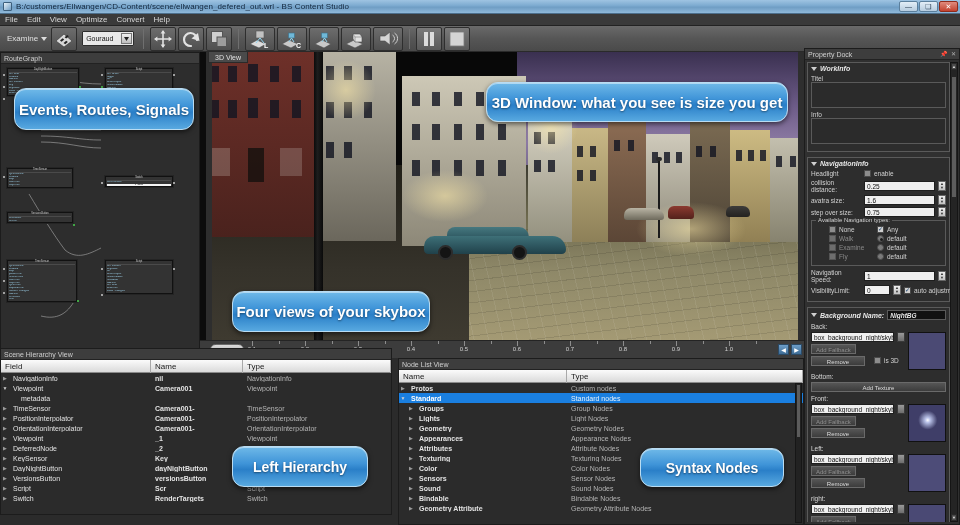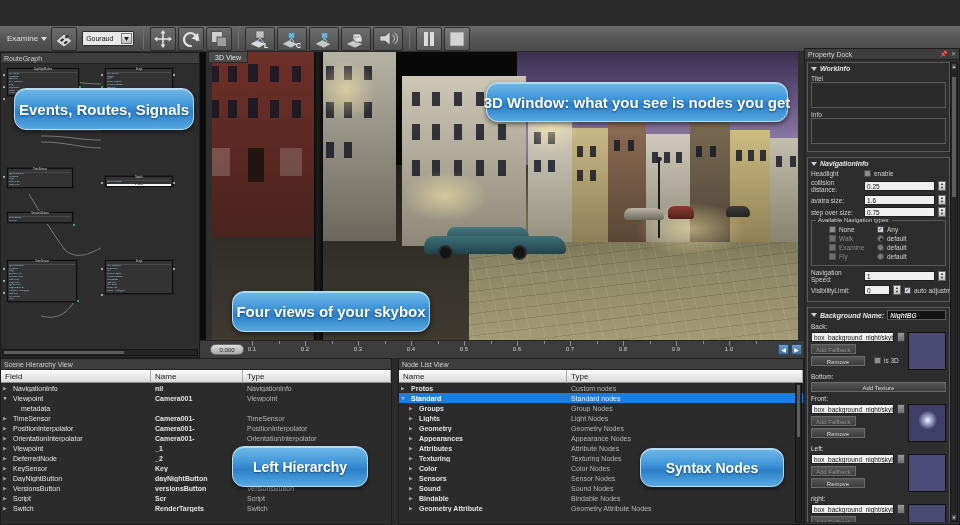"B:/customers/Ellwangen/CD-Content/scene/" div.titlebar { html: none -> <div> <div></div> <div>B:/customers/Ellwangen/CD-Content/scene/ellwangen_defered_out.wrl - BS Content Studio</div> <div> <div>—</div> <div>❑</div> <div>✕</div> </div> </div> }
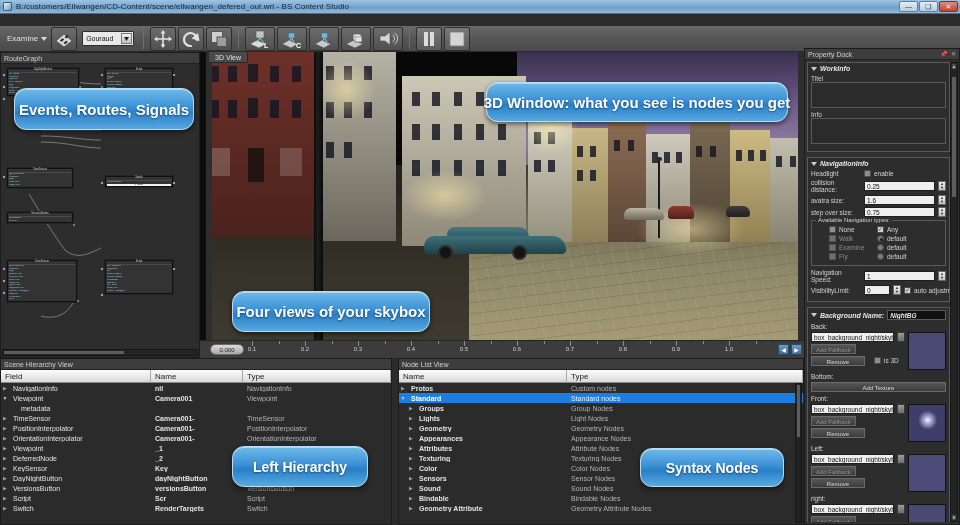"File" div.menubar { html: none -> <div> <span>File</span> <span>Edit</span> <span>View</span> <span>Optimize</span> <span>Convert</span> <span>Help</span> </div> }
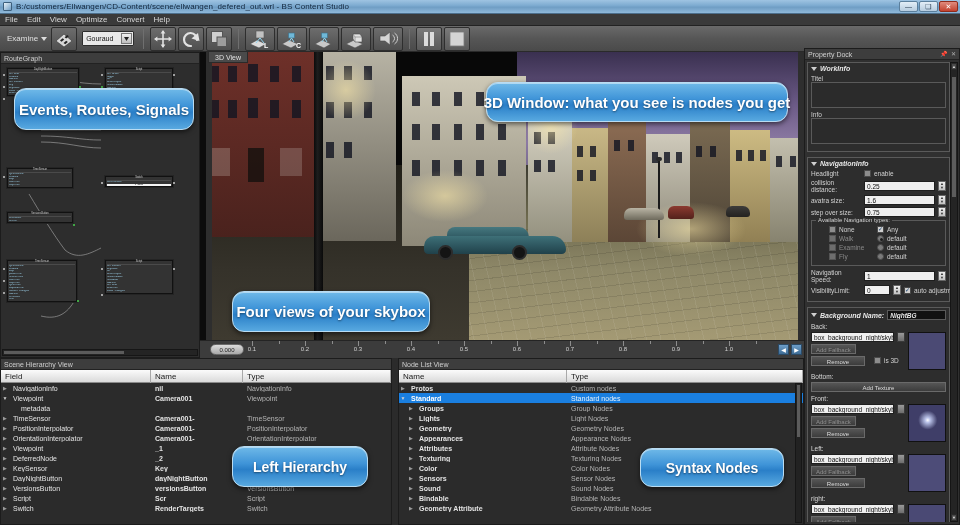"3D Window: what you see" div.callout { text: nodes -> size }
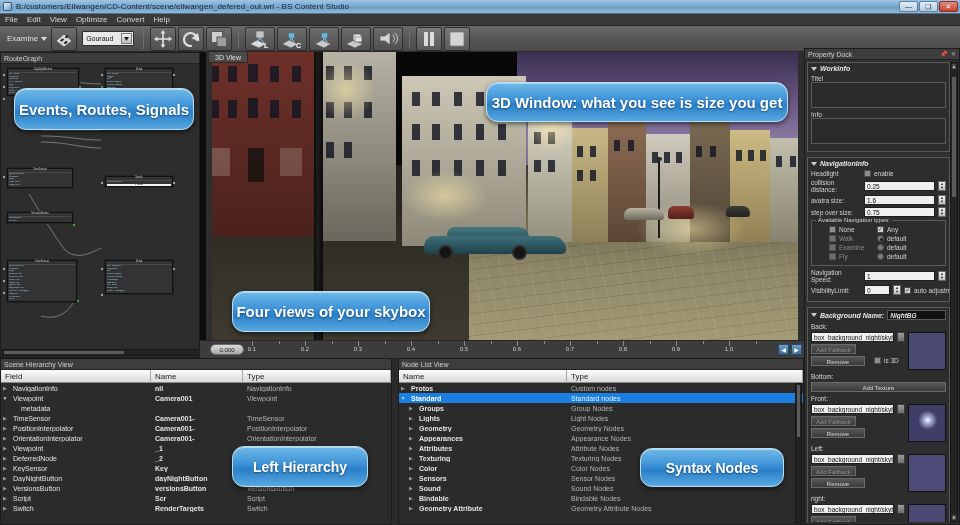"Field" #hierarchy { top: 358px -> 348px }
